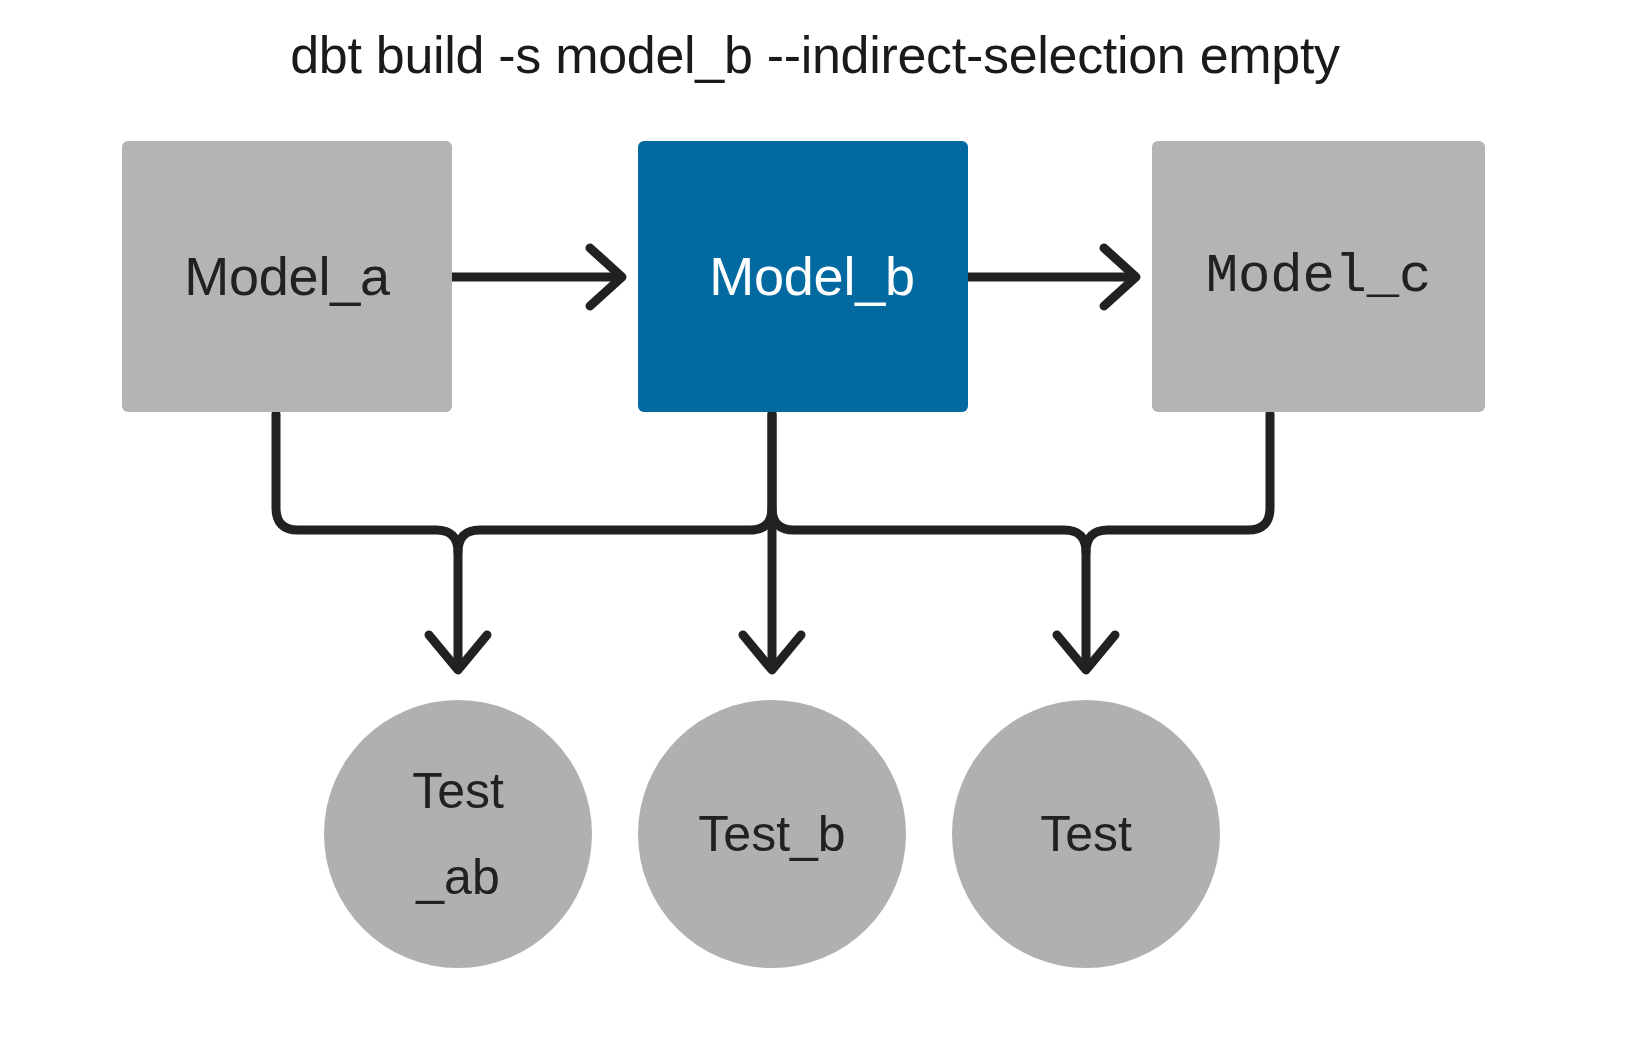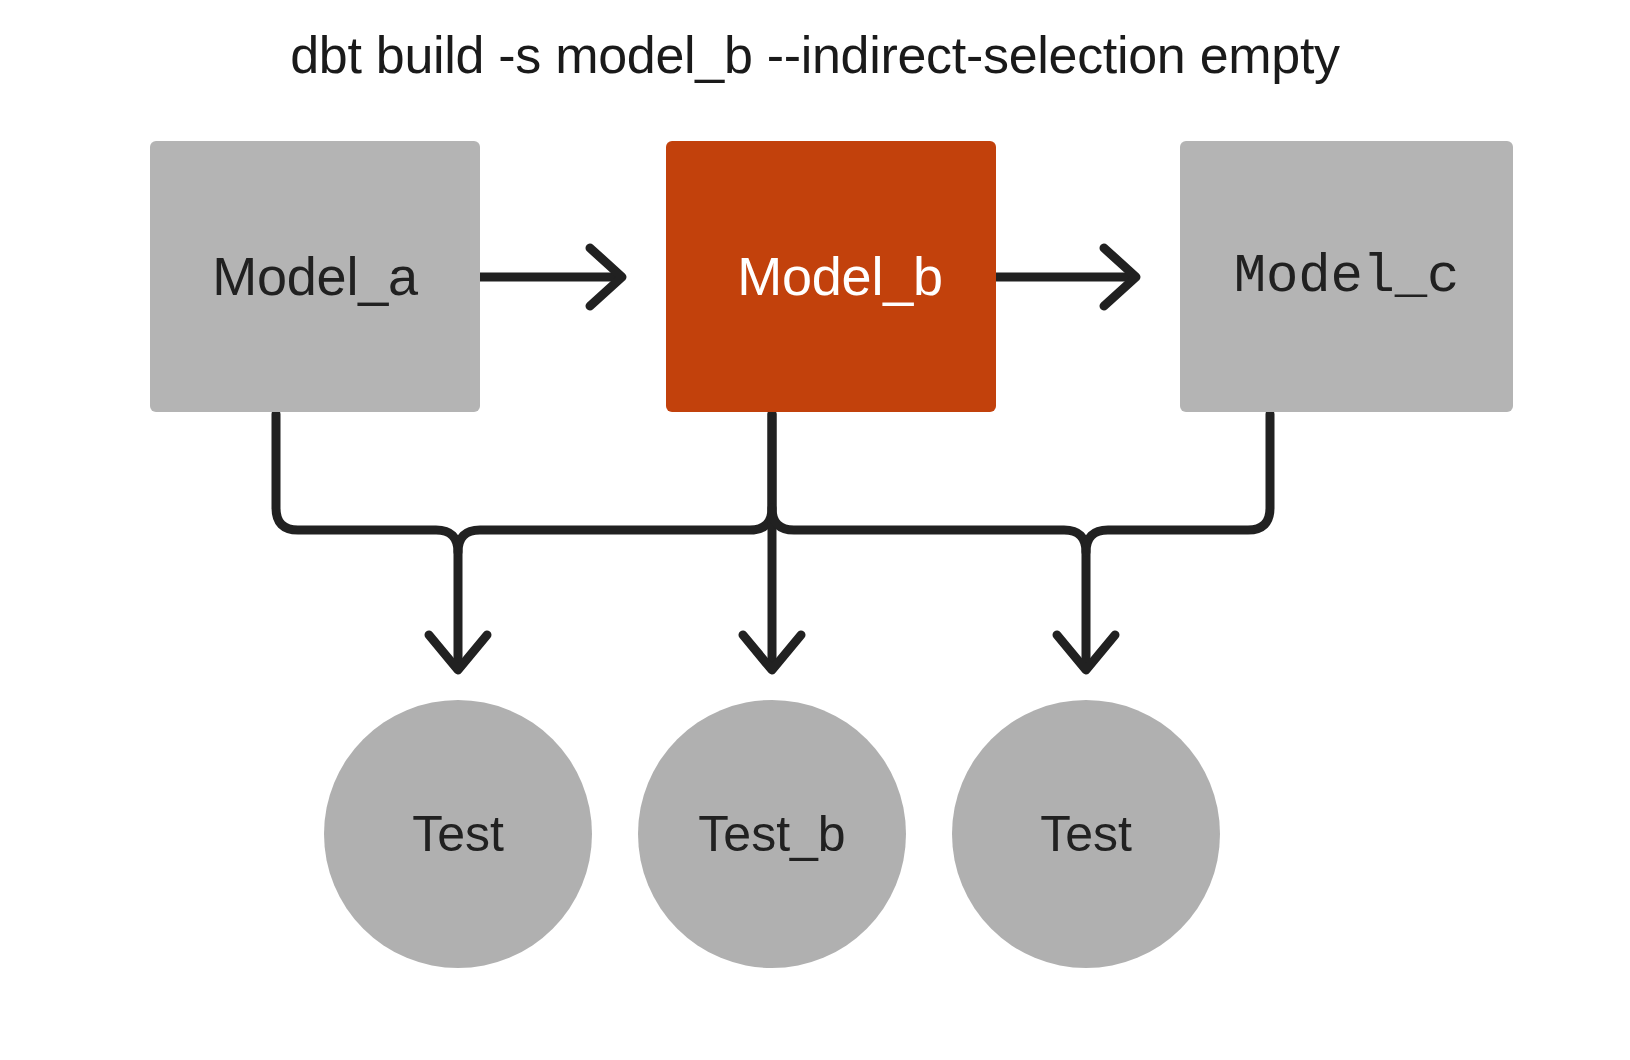"Model_a" .model-node { margin-left: 28px -> none }
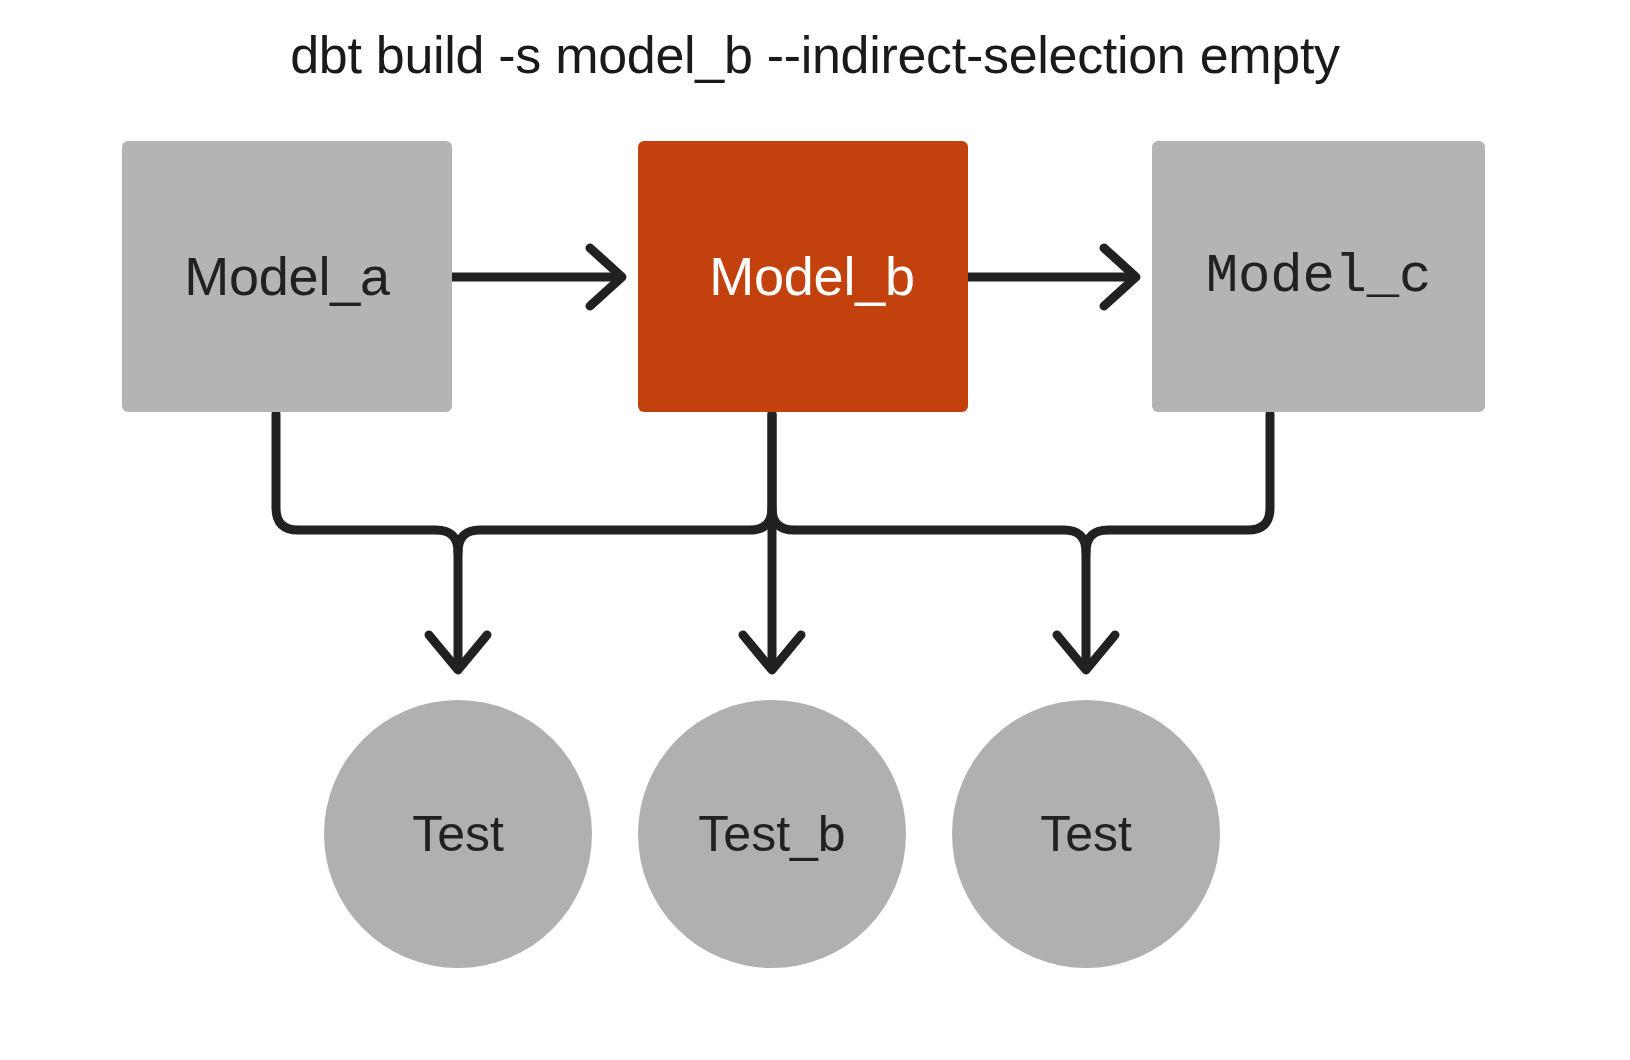"Model_b" .model-selected { background: #c2410c -> #0369a1 }
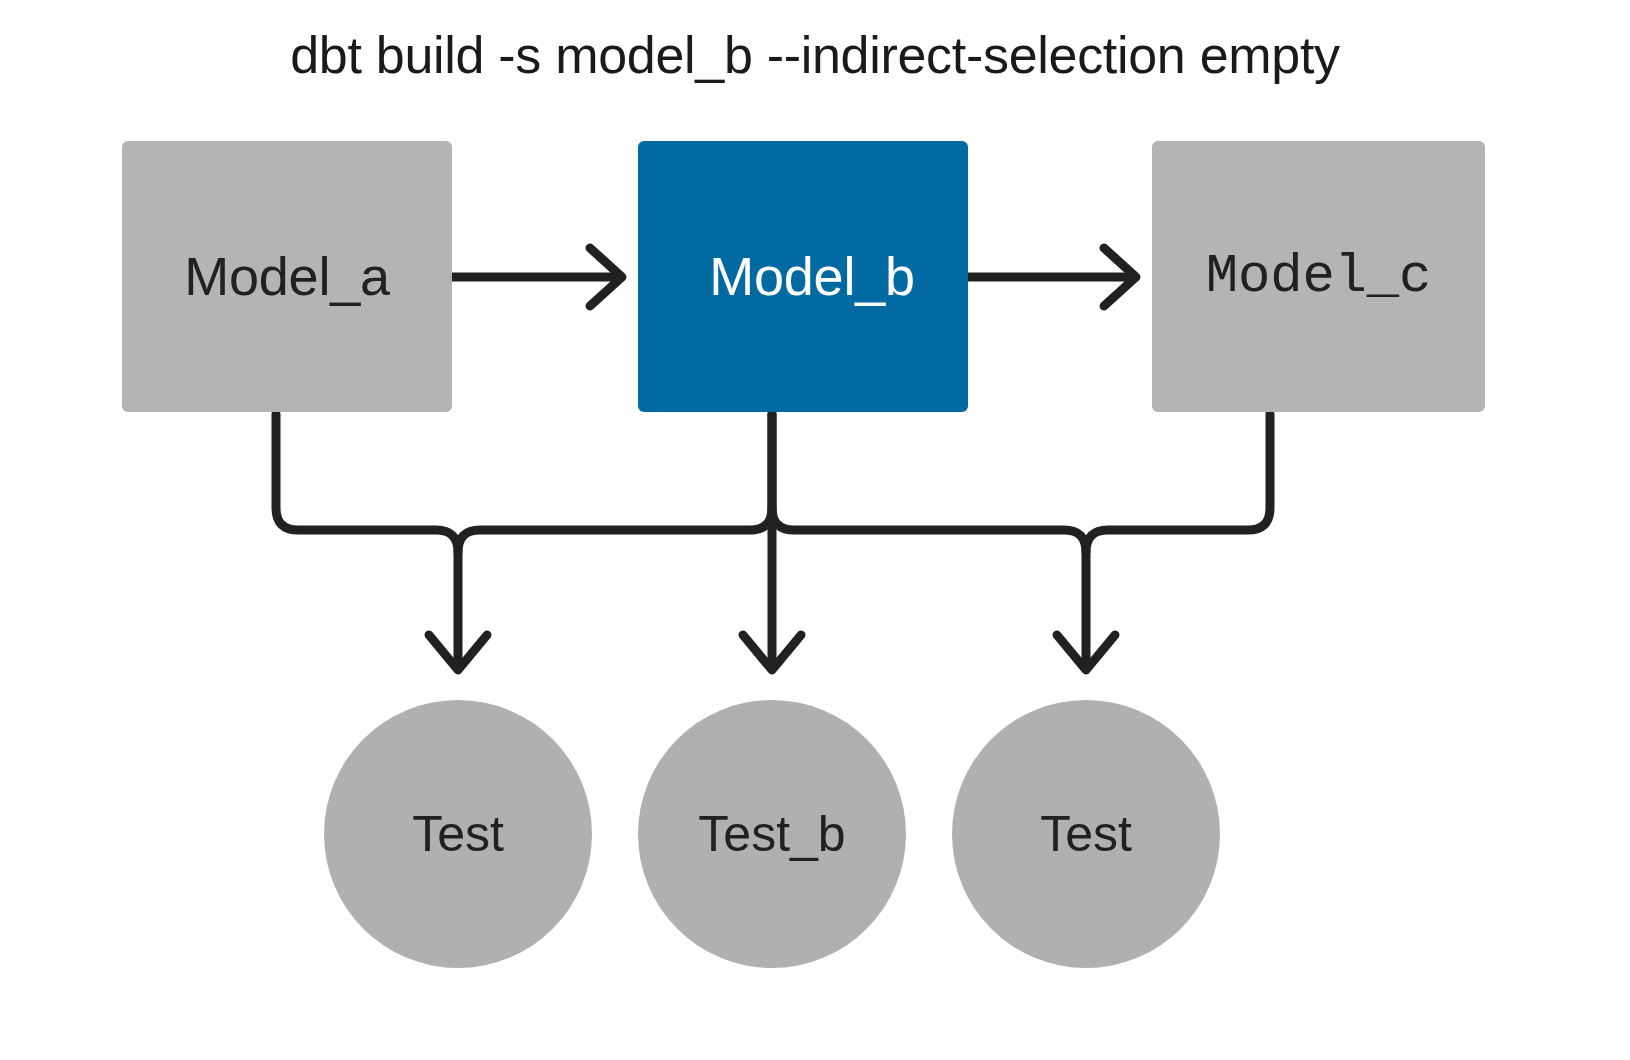"_ab" span.test-label { html: none -> <span>_ab</span> }
